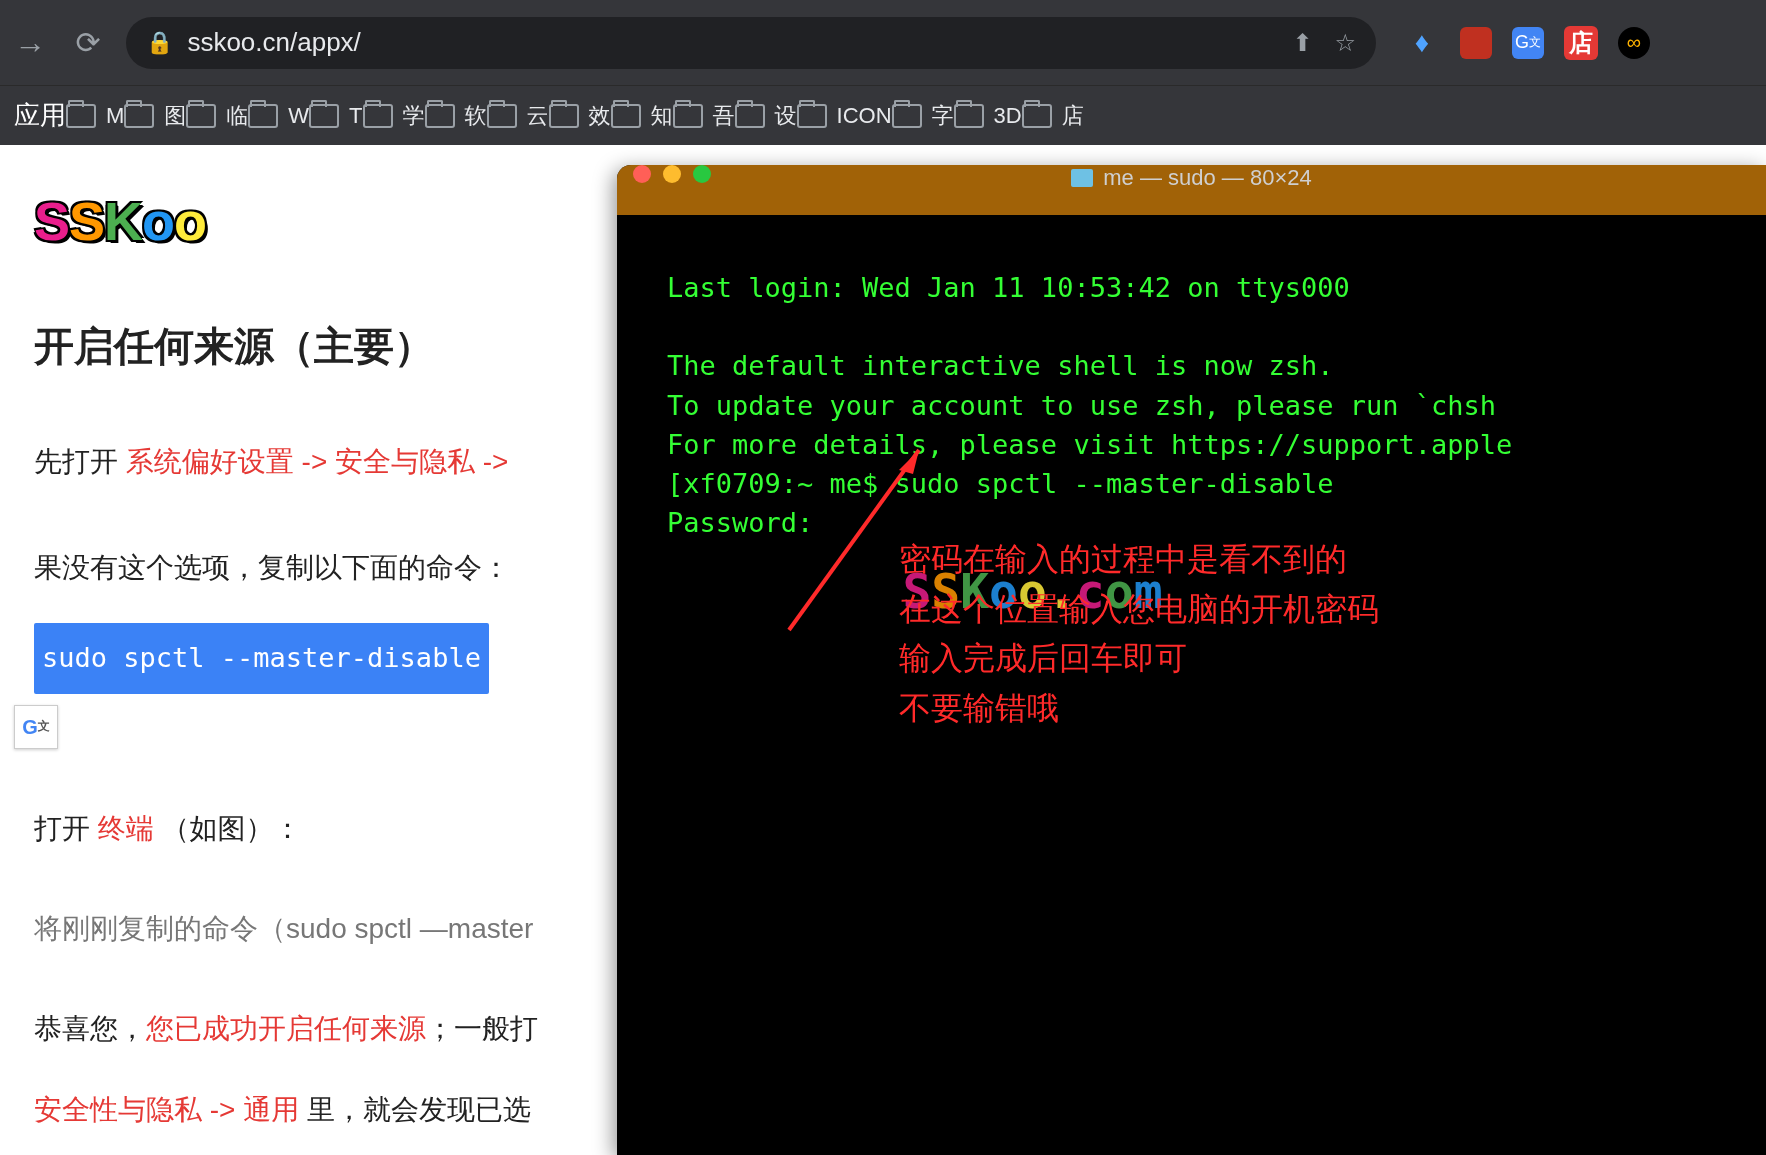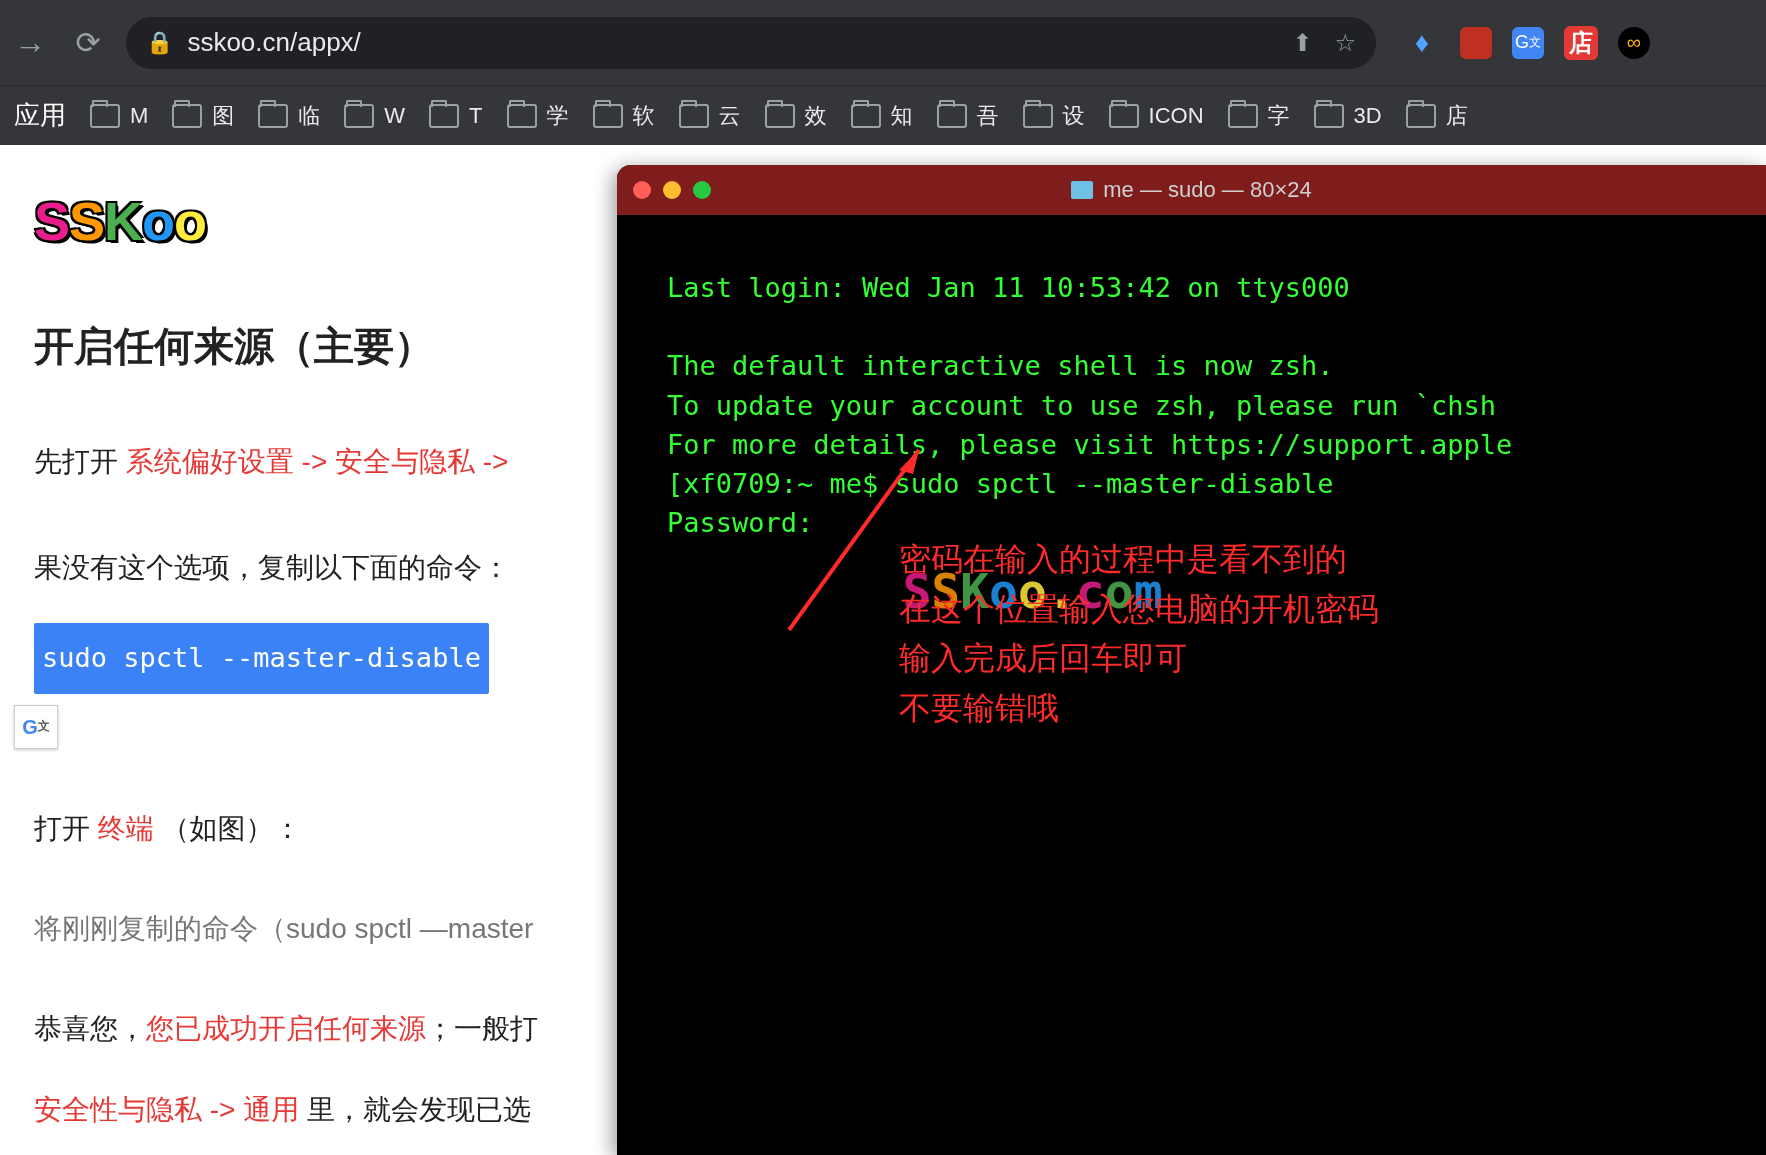"应用" .bookmarks-bar { gap: 24px -> none }
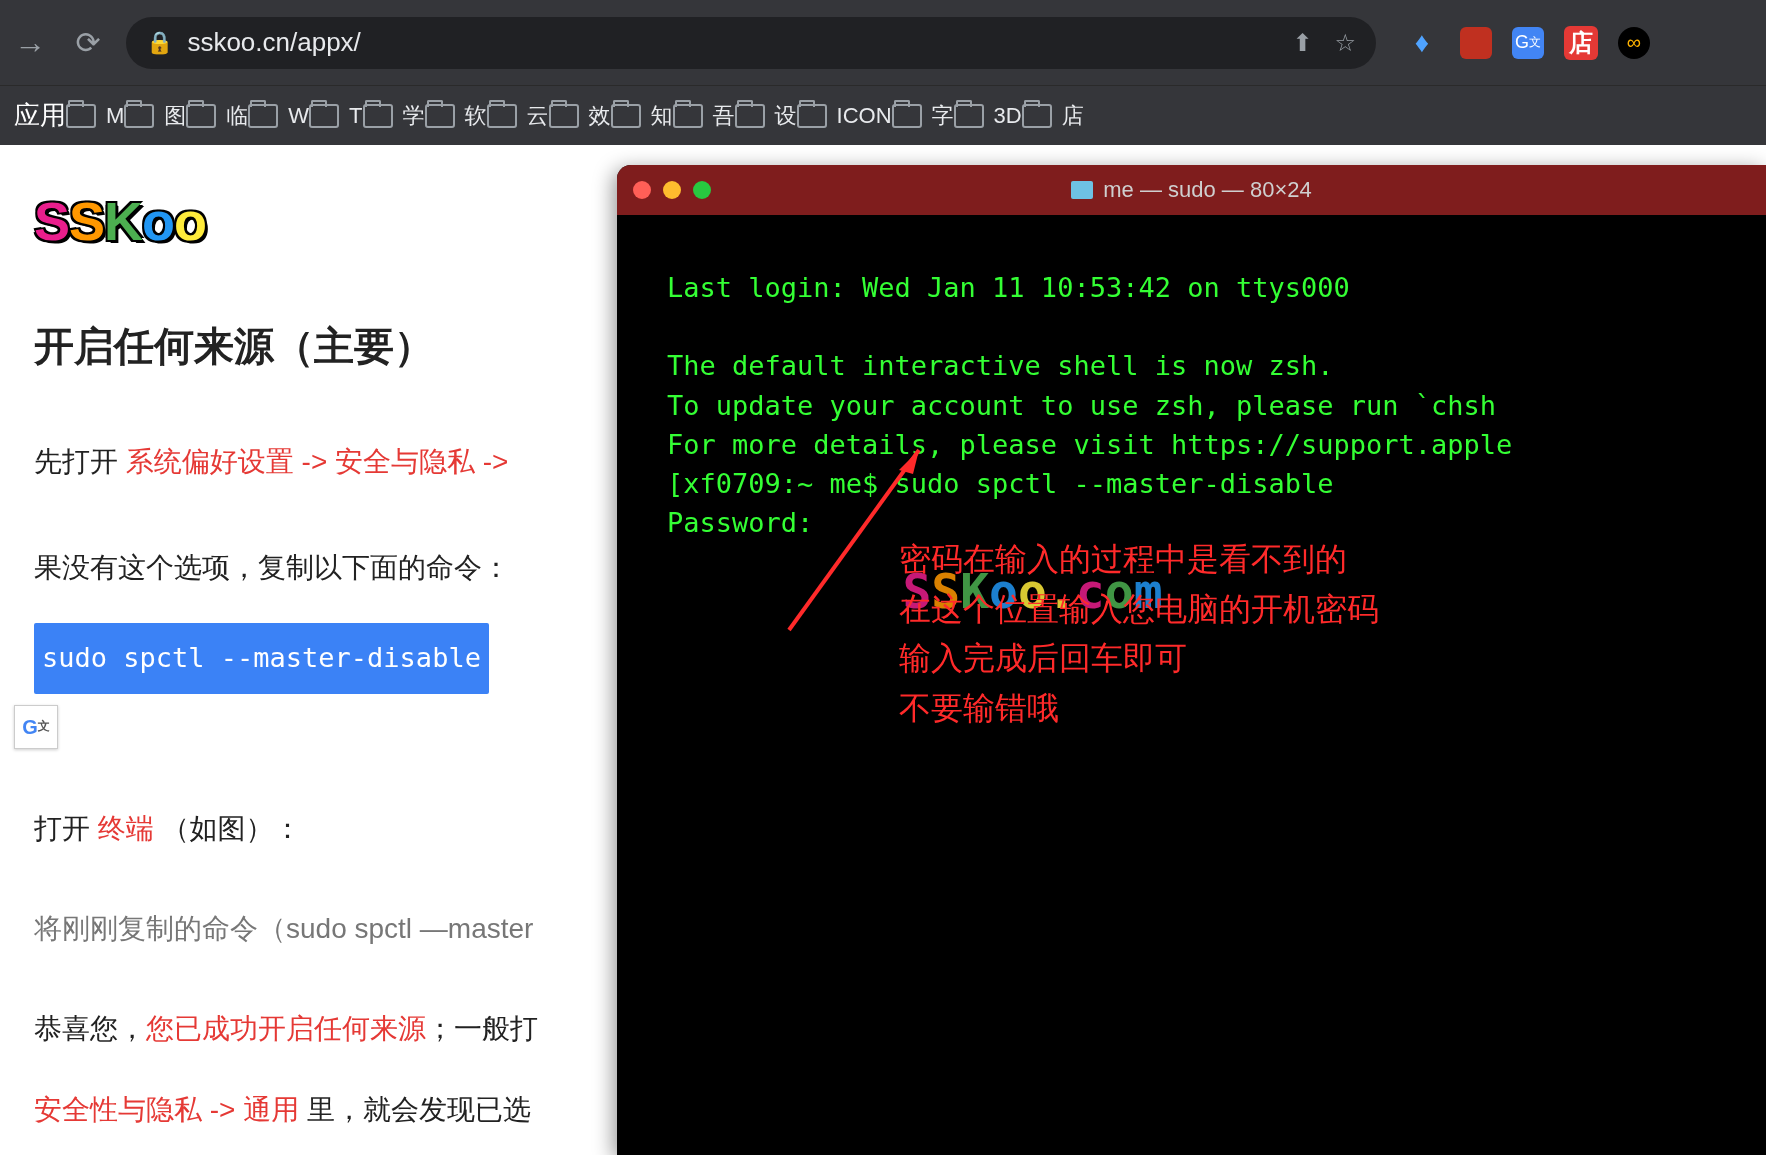"me — sudo — 80×24" .term-titlebar { align-items: center -> flex-start; background: #7f1d1d -> #a16207 }
